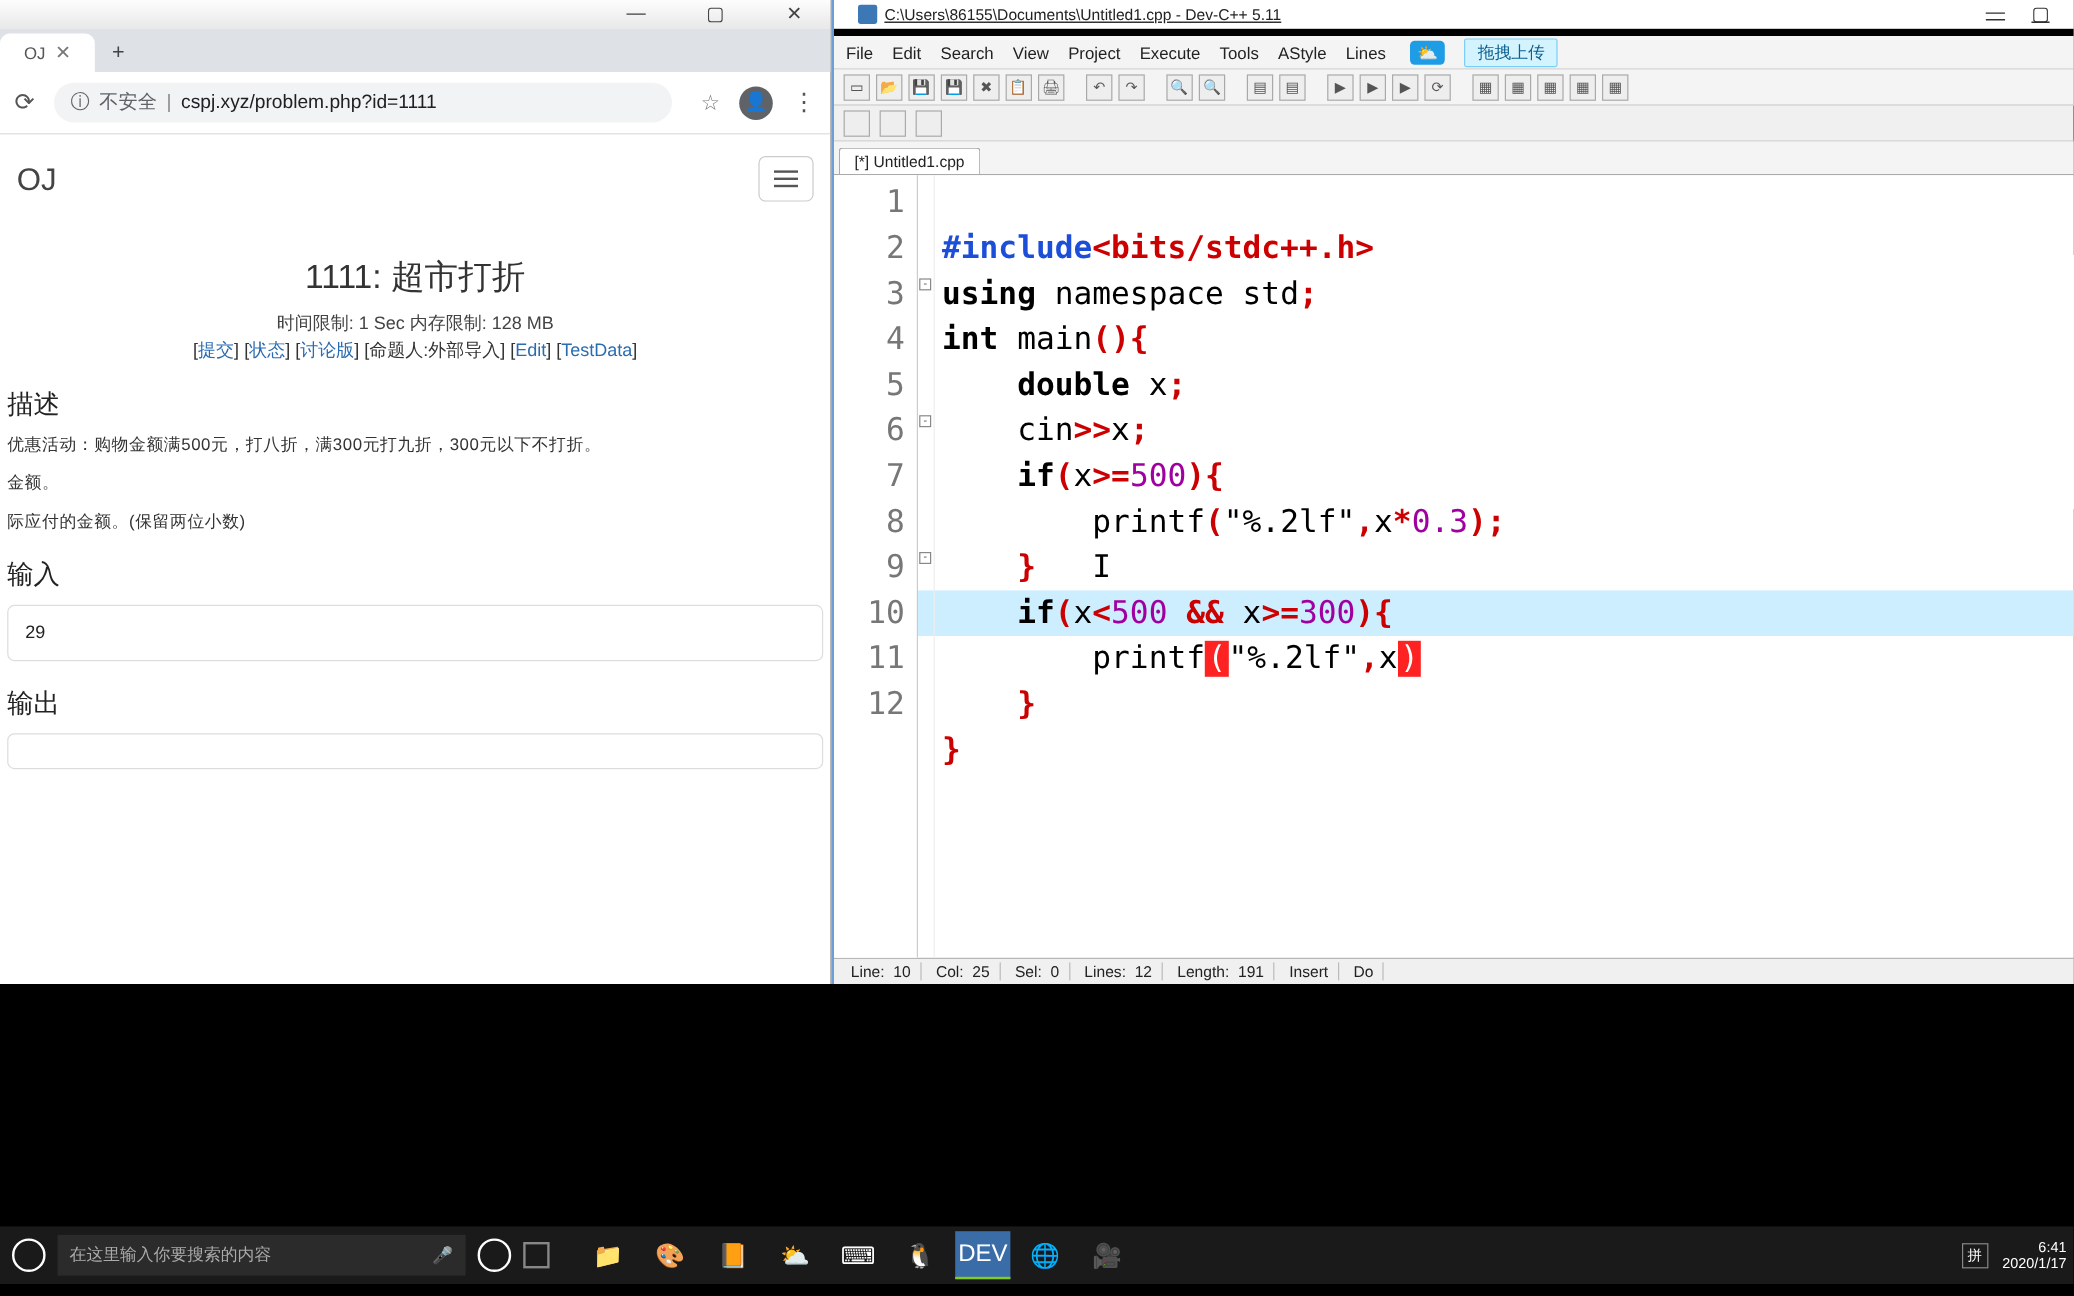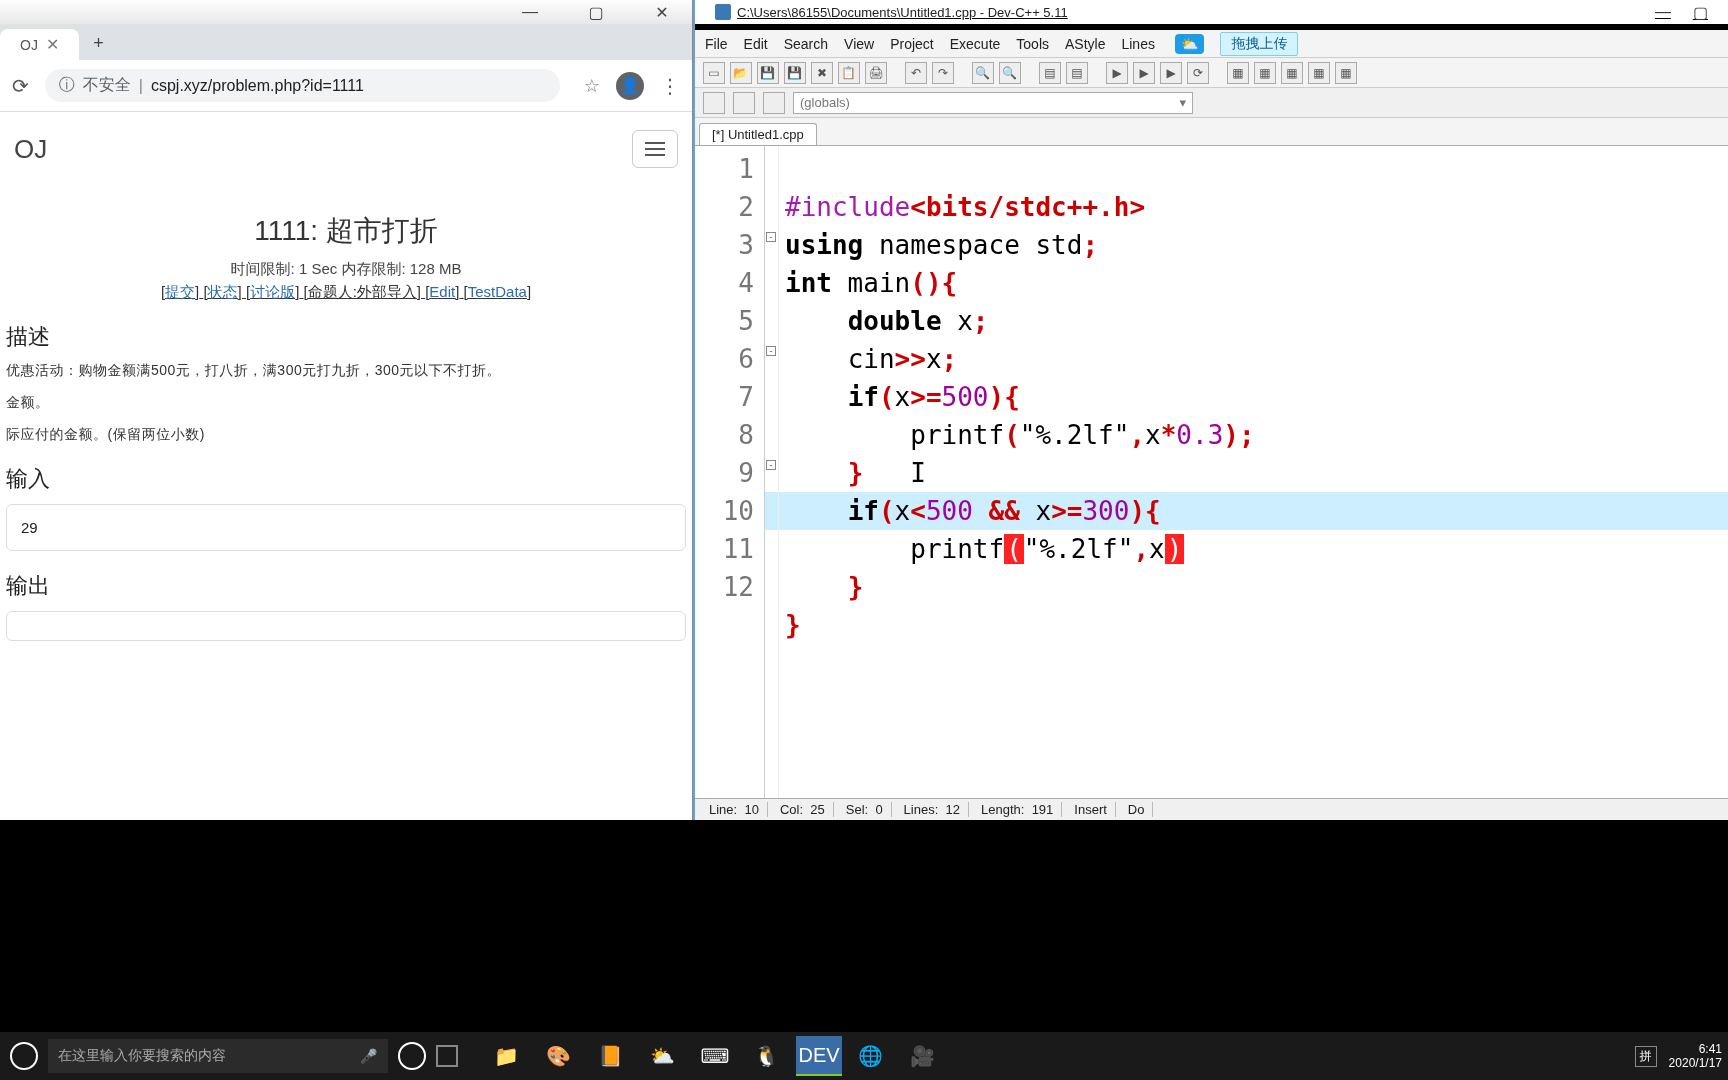"(globals)" div.globals-select { html: <div> <span>(globals)</span> <span>▾</span> </div> -> none }
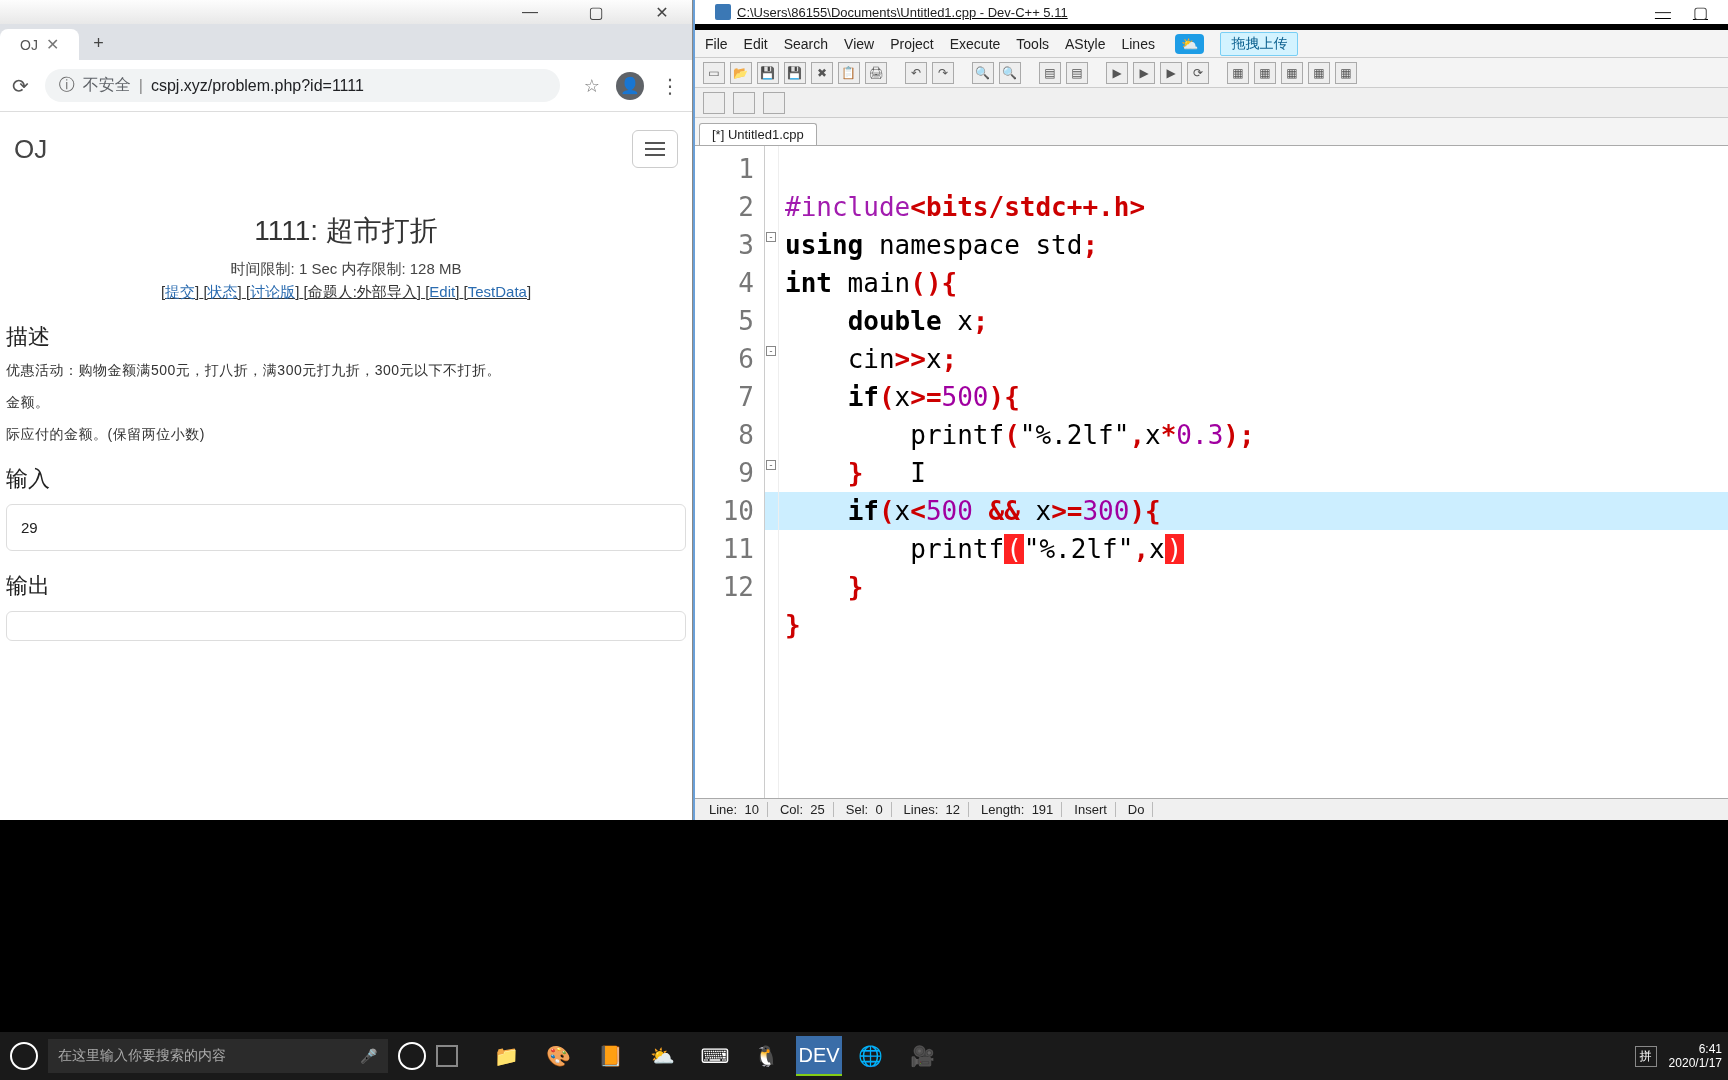"#include" .pp { color: #a21caf -> #1d4ed8; font-weight: normal -> bold }
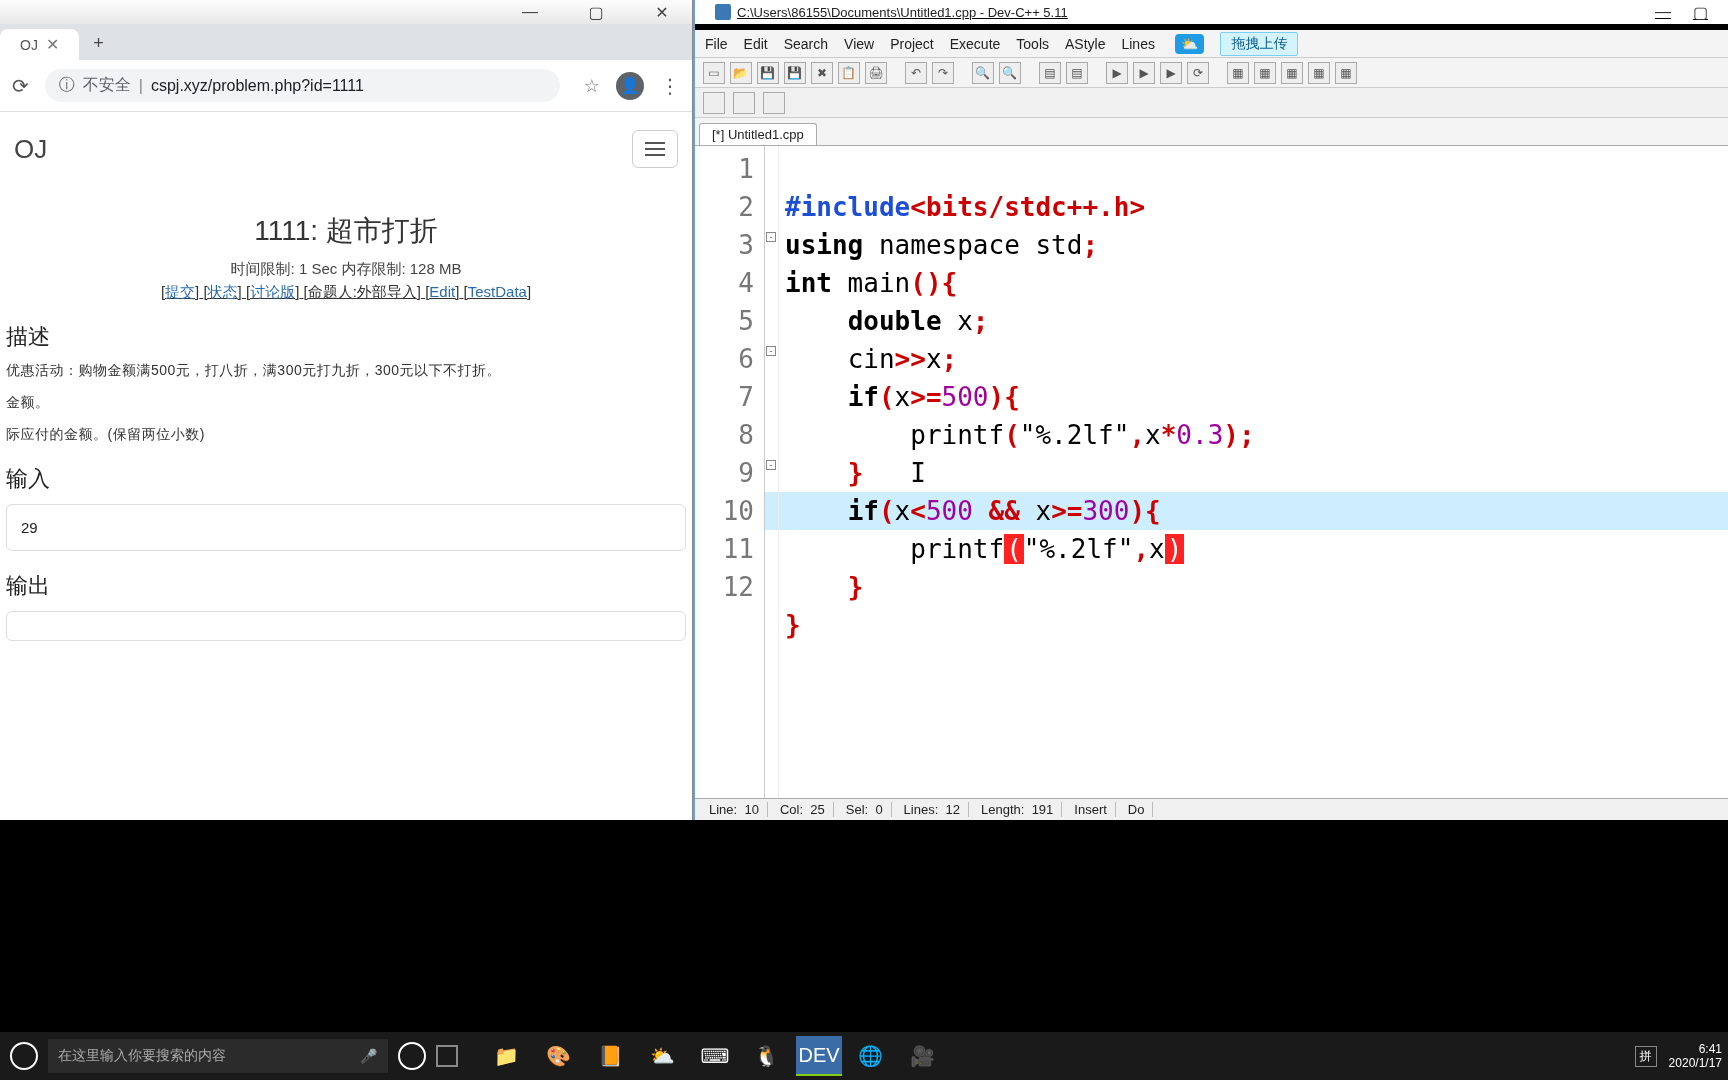"[提交] [状态] [讨论版] [命题人:外部导入] [Edit]" .actions { text-decoration: underline -> none }
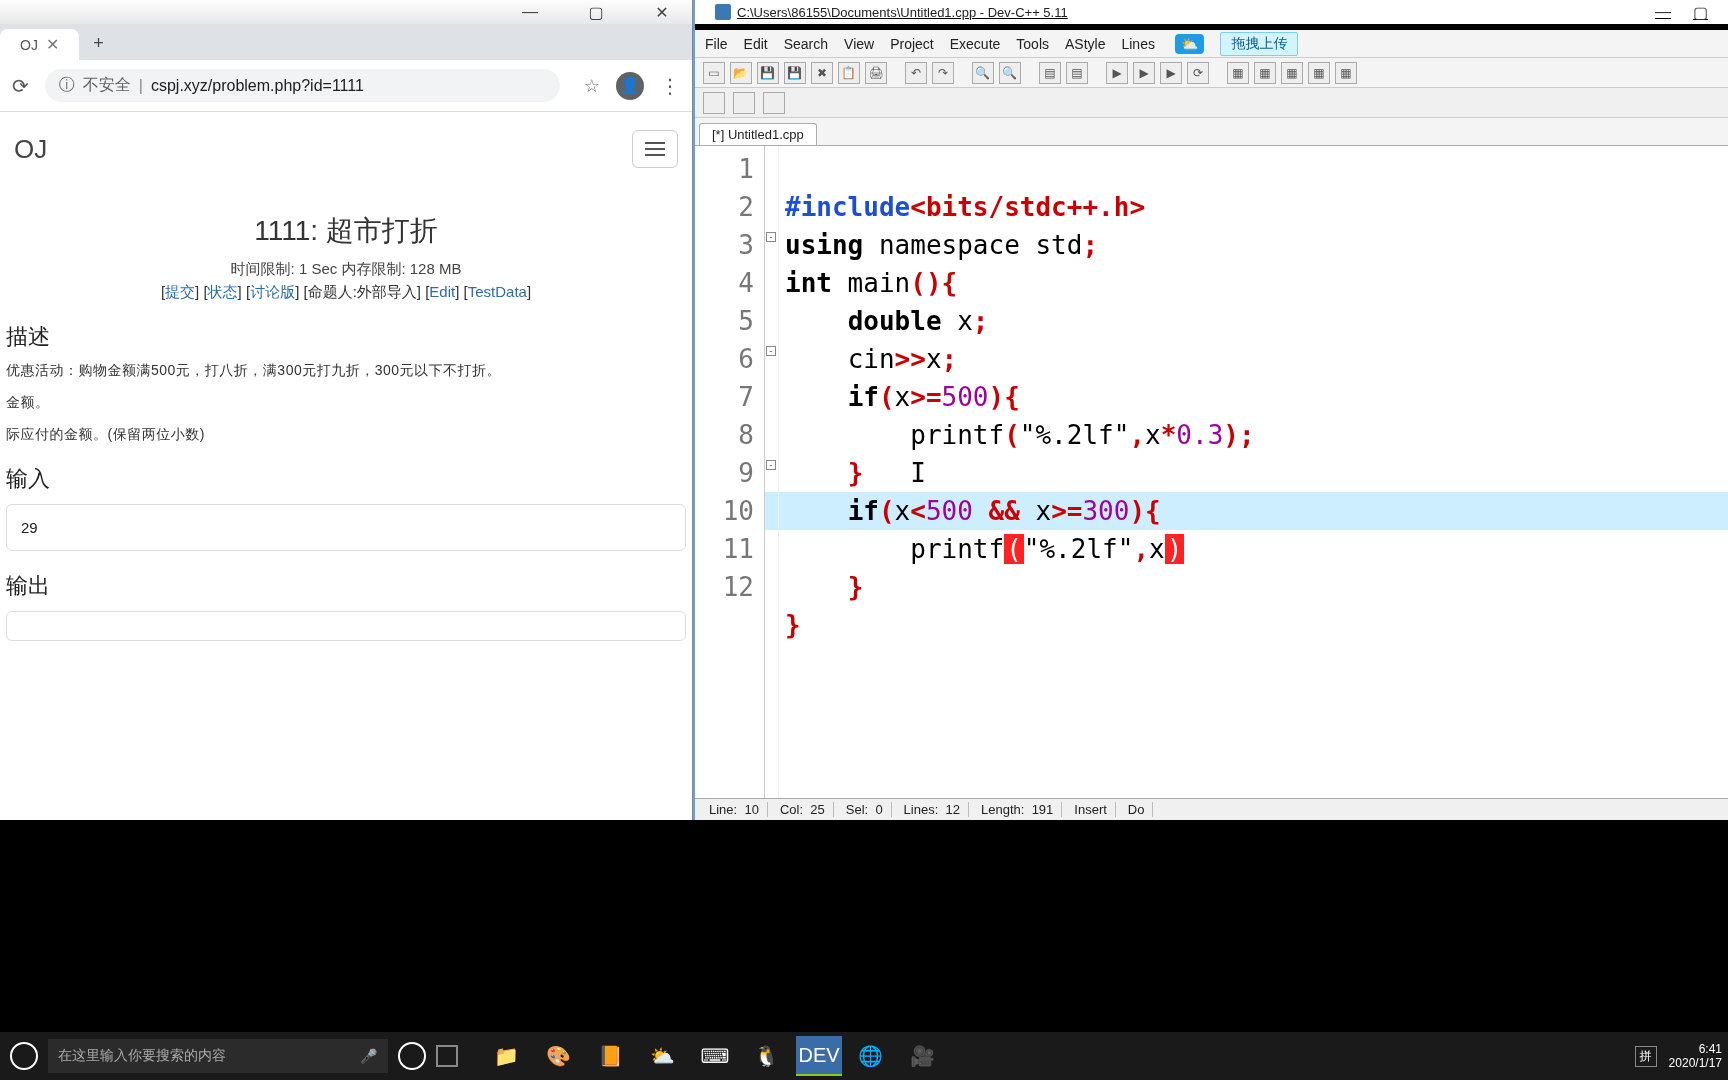"在这里输入你要搜索的内容" .taskbar { bottom: 0 -> 10px }
